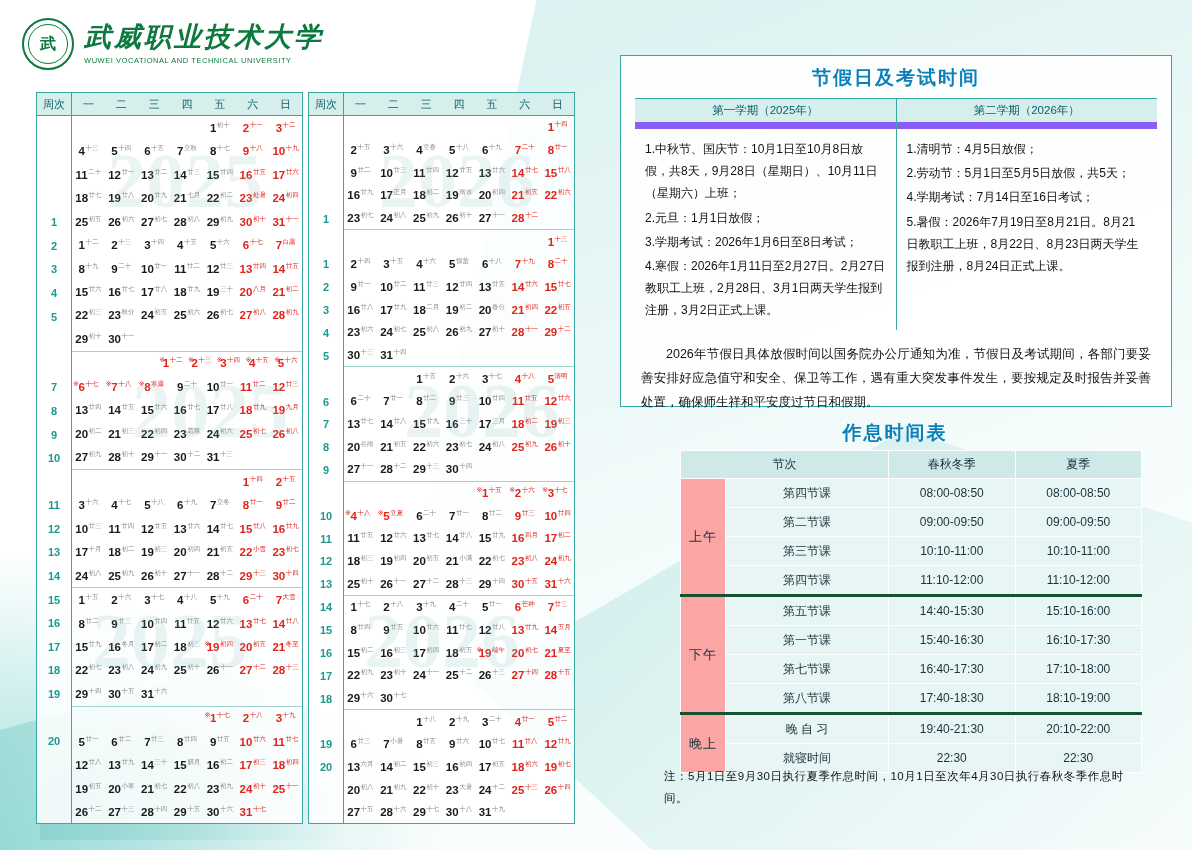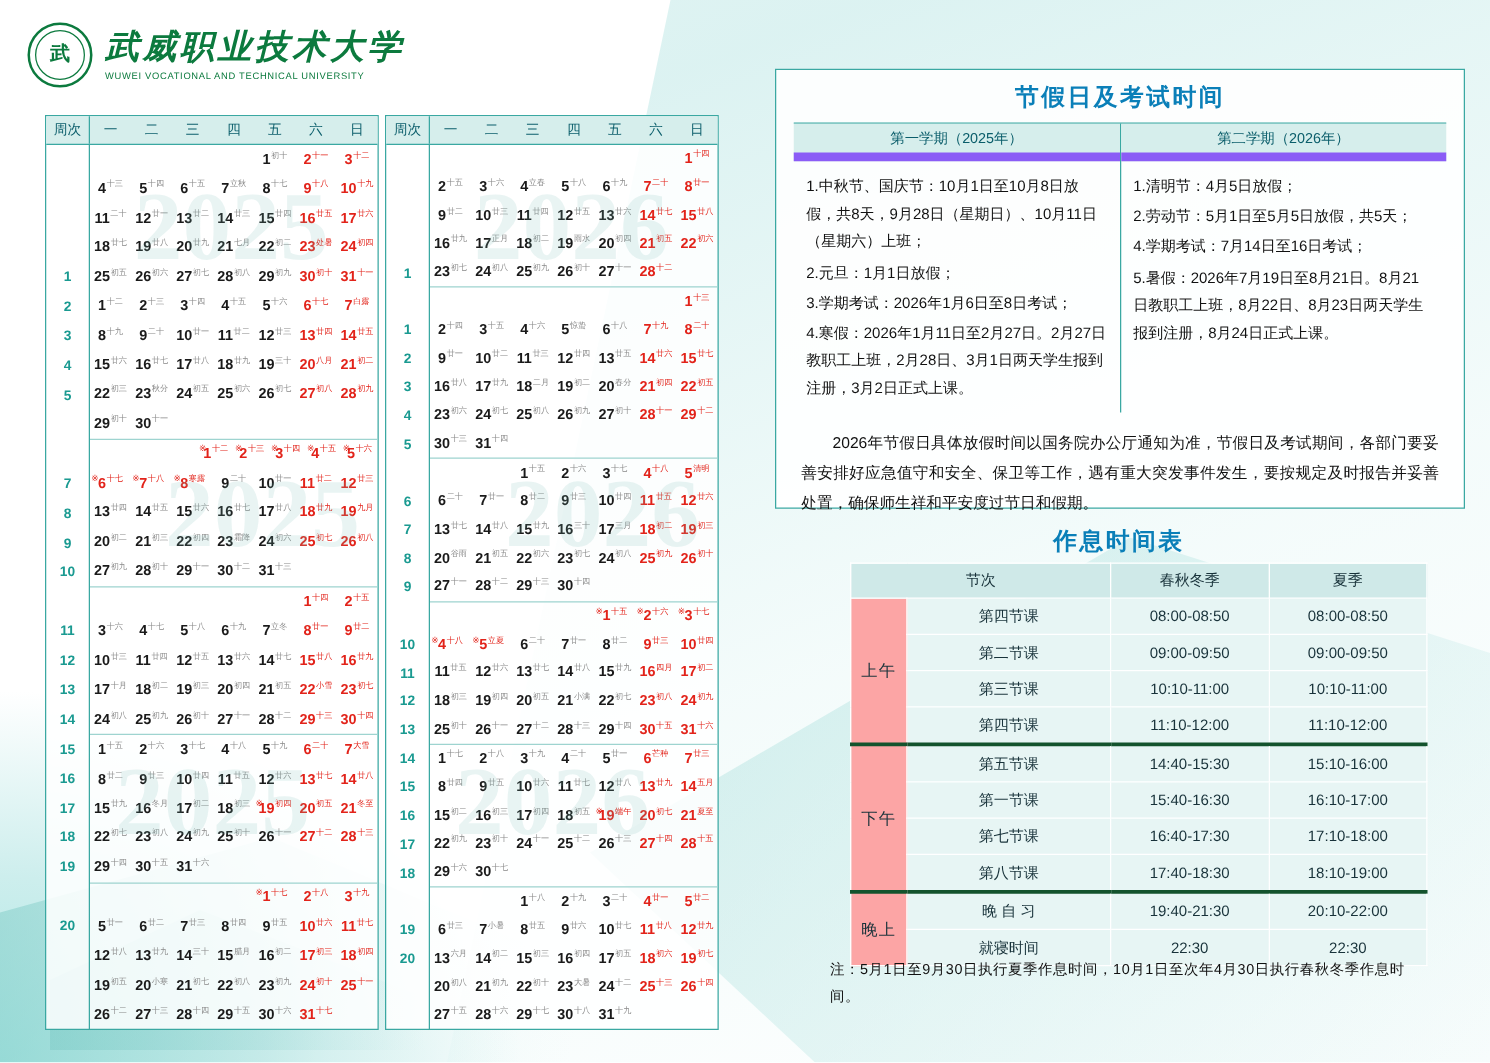"16:10-17:00" td { text: 16:10-17:00 -> 16:10-17:30 }
